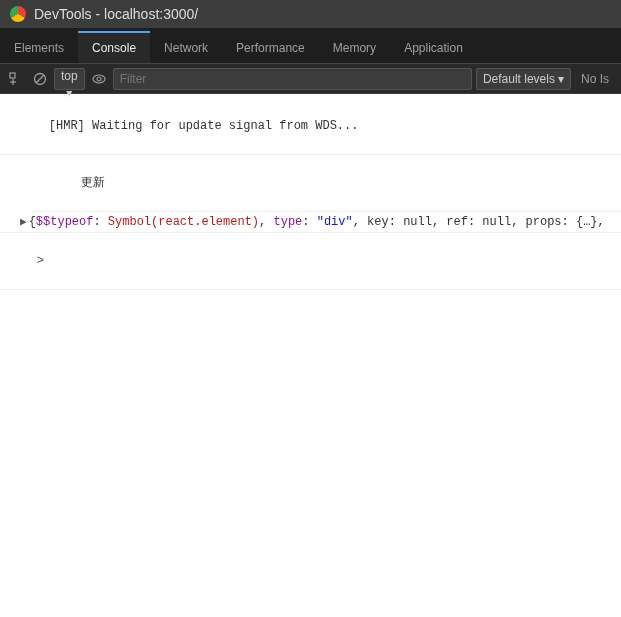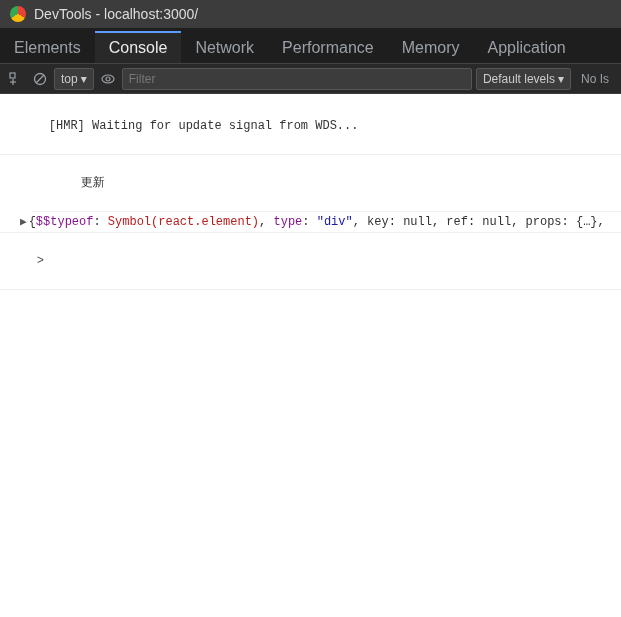"Elements" .devtools-tab { font-size: 16px -> 12px }
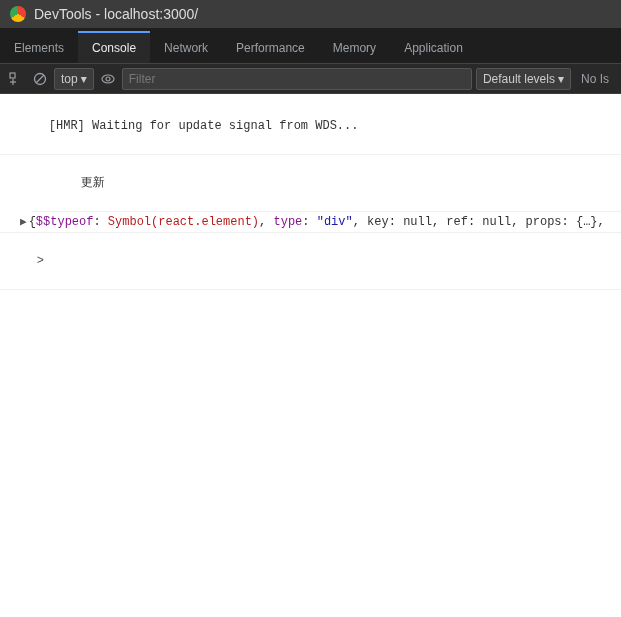"top" .context-selector { flex-direction: none -> column }
